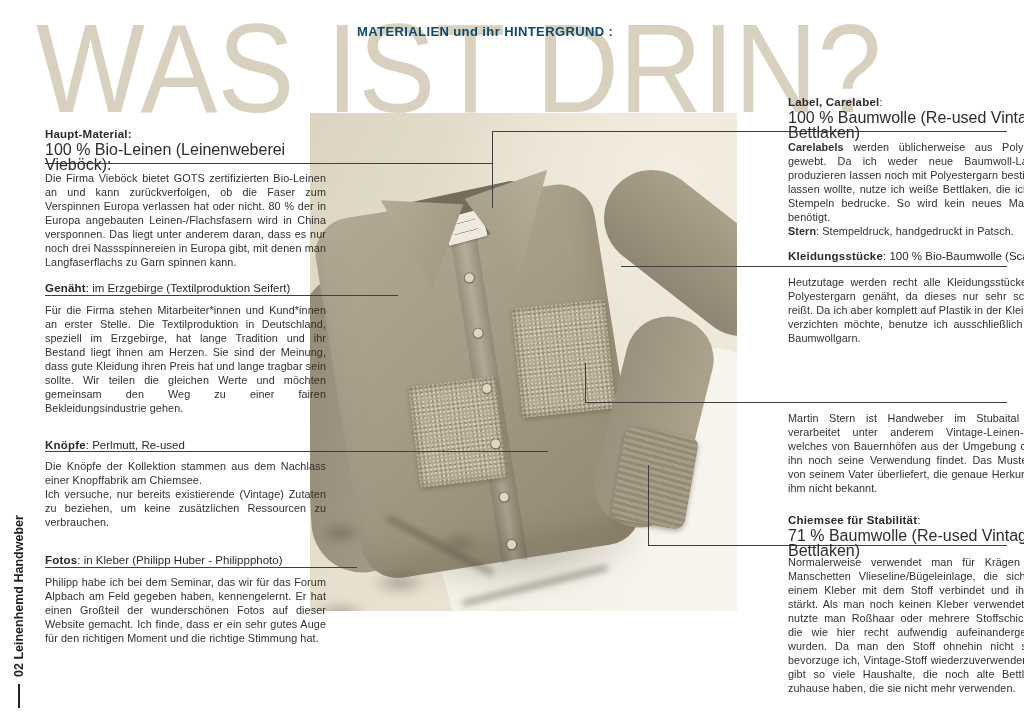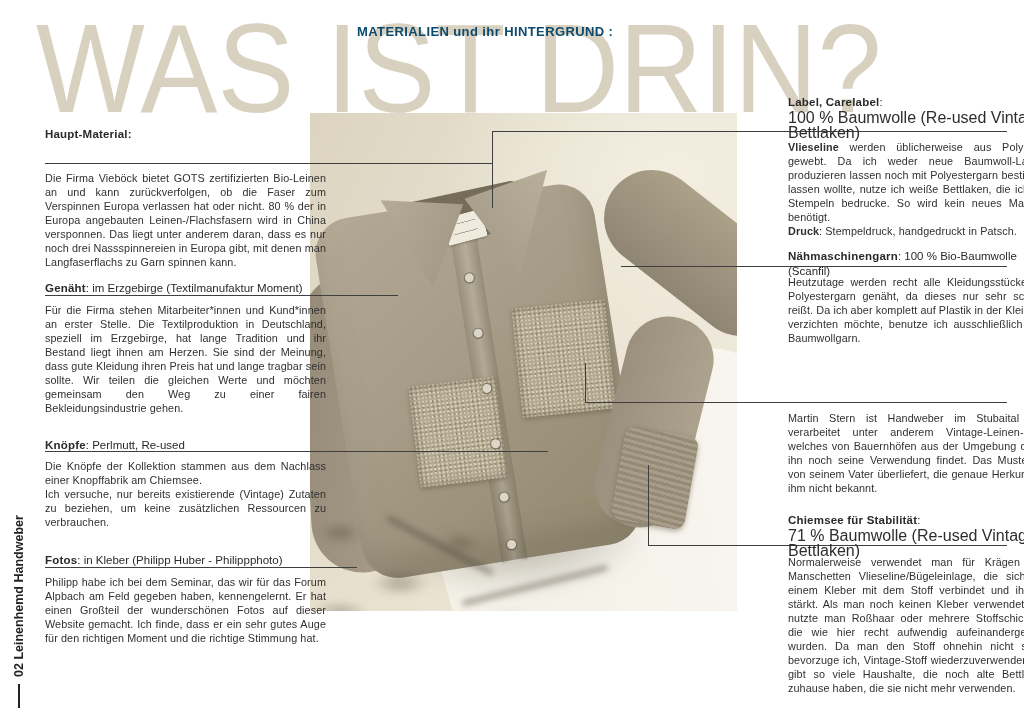"100 % Bio-Leinen (Leinenweberei" div.s-sub { html: none -> <div>100 % Bio-Leinen (Leinenweberei Vieböck):</div> }
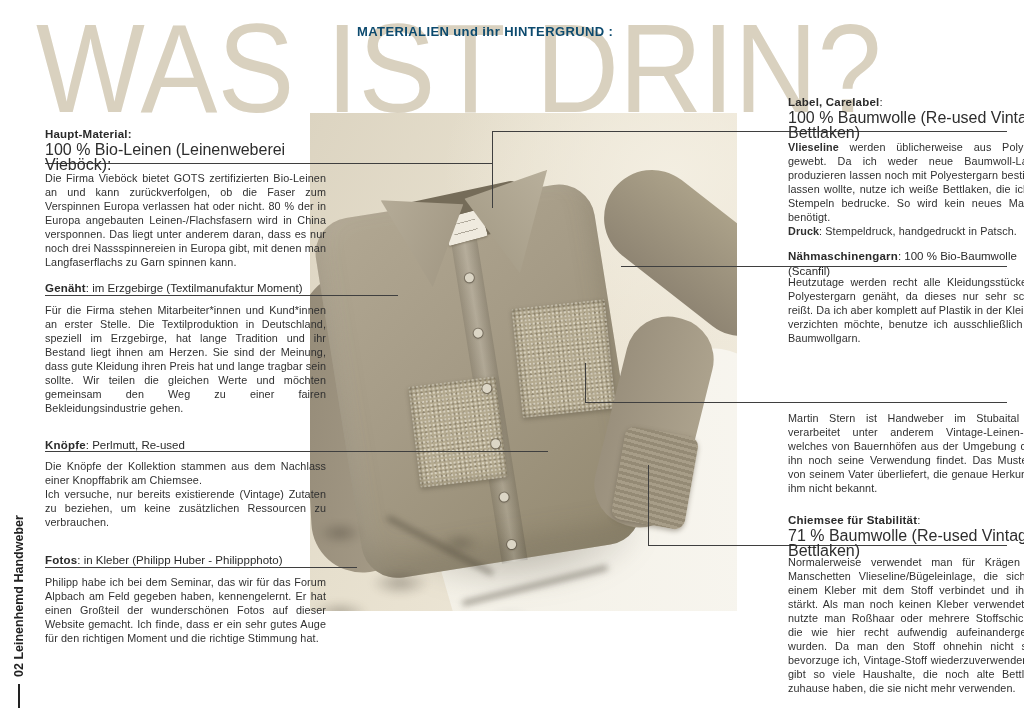"Vlieseline" b { text: Vlieseline -> Carelabels }
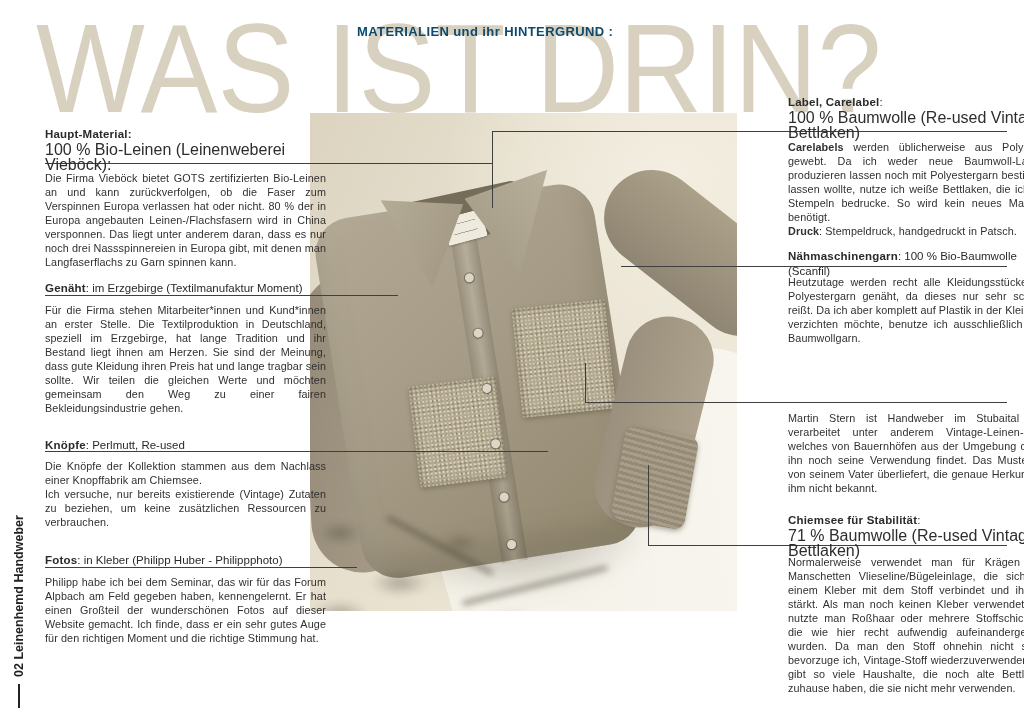"Druck" b { text: Druck -> Stern }
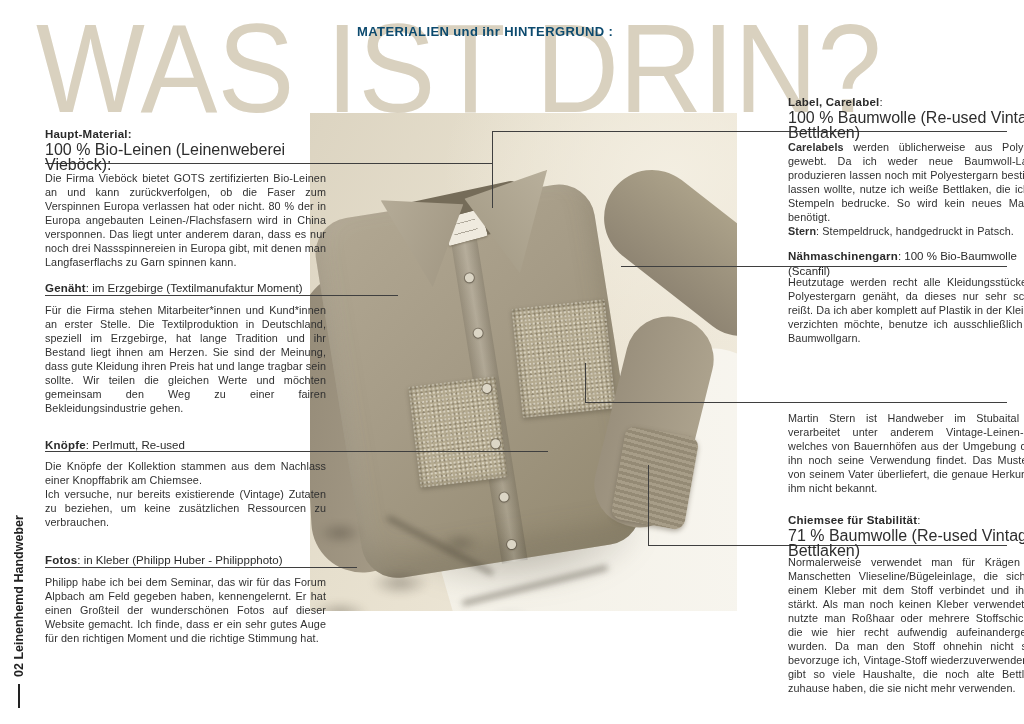"Nähmaschinengarn" b { text: Nähmaschinengarn -> Kleidungsstücke }
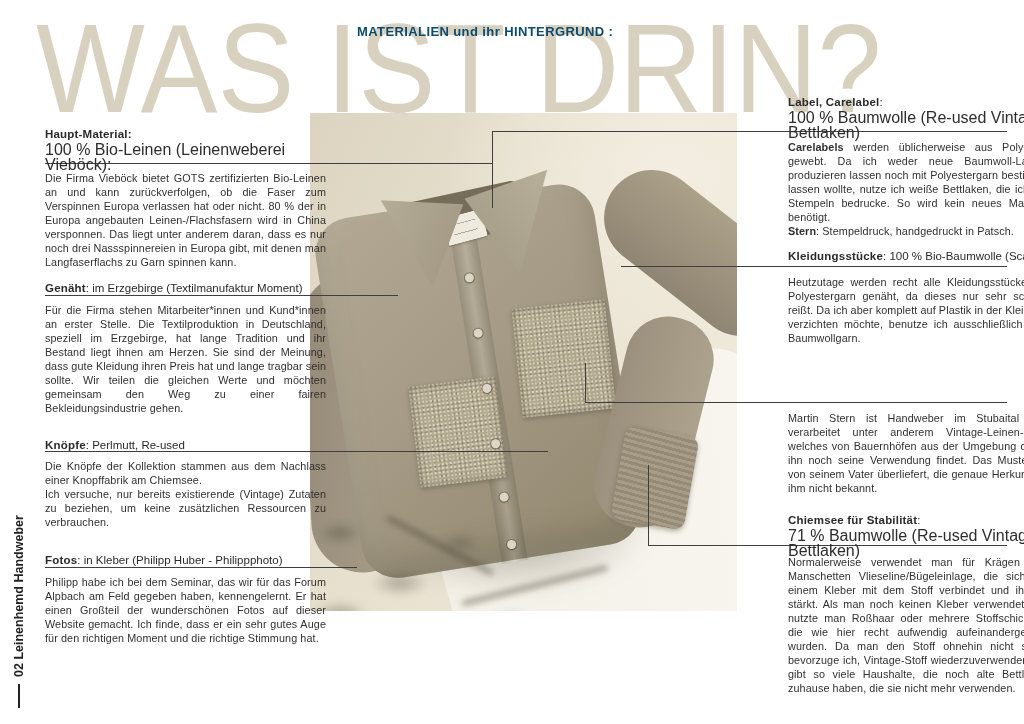": im Erzgebirge (Textilmanufaktur" span { text: Textilmanufaktur Moment -> Textilproduktion Seifert }
